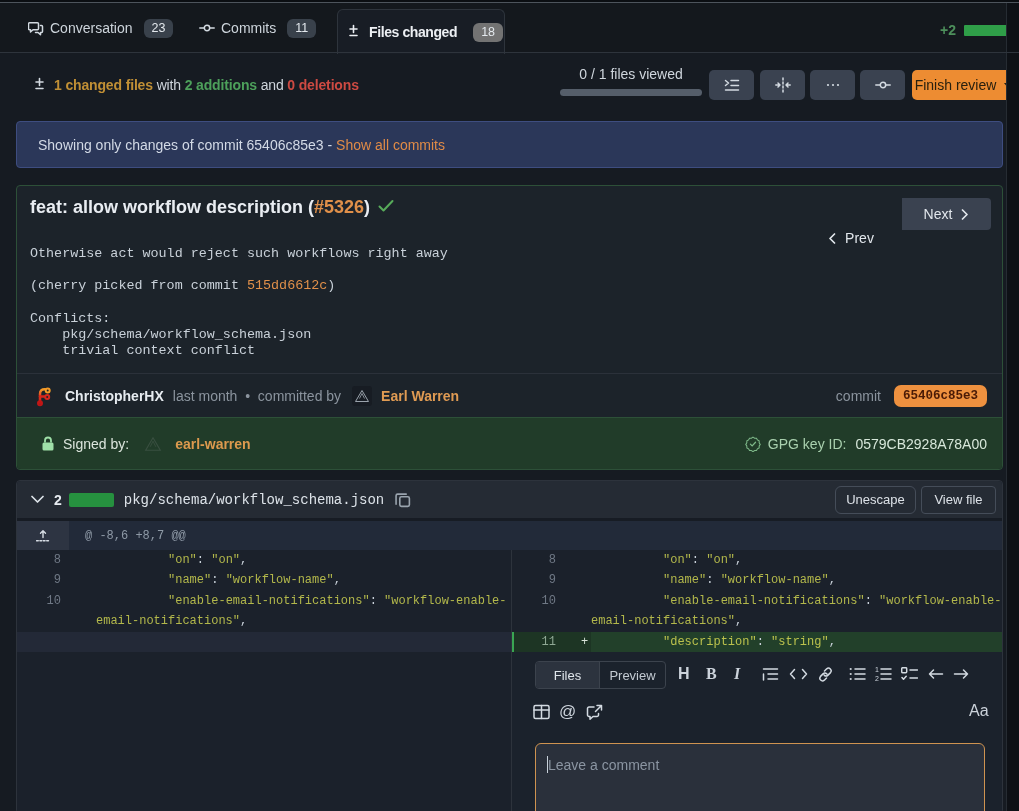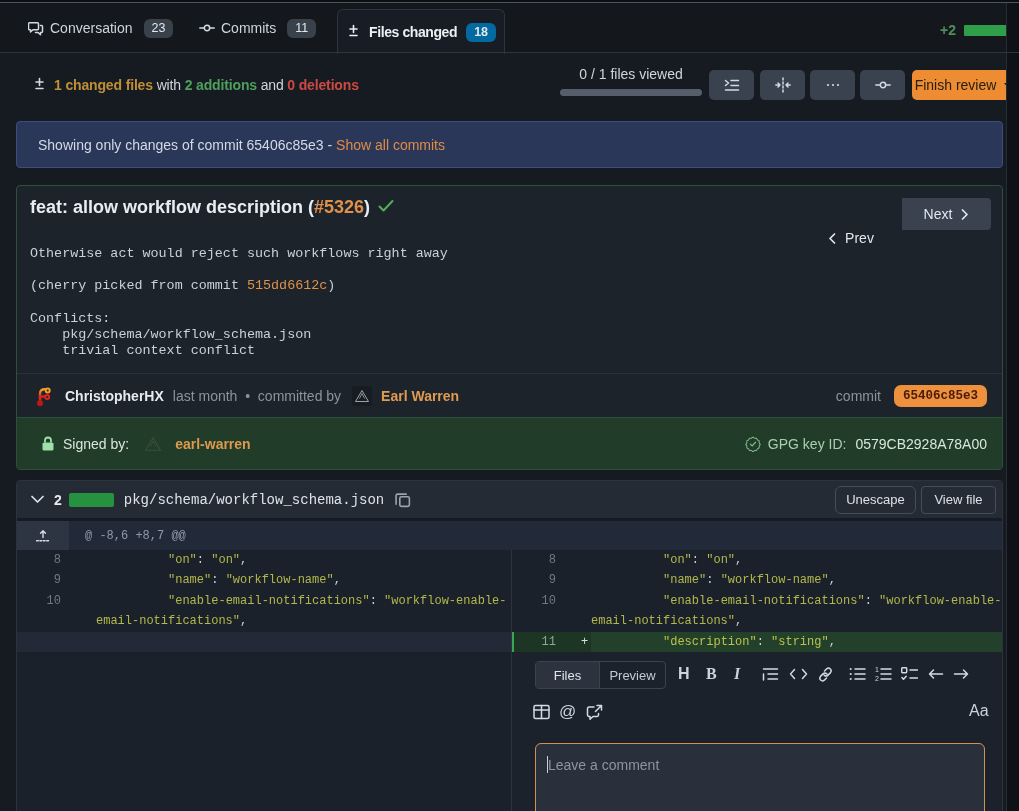"18" .tab-active .cnt { background: #0369a1 -> #737373; font-weight: 700 -> 400; margin-left: 9px -> 16px }
